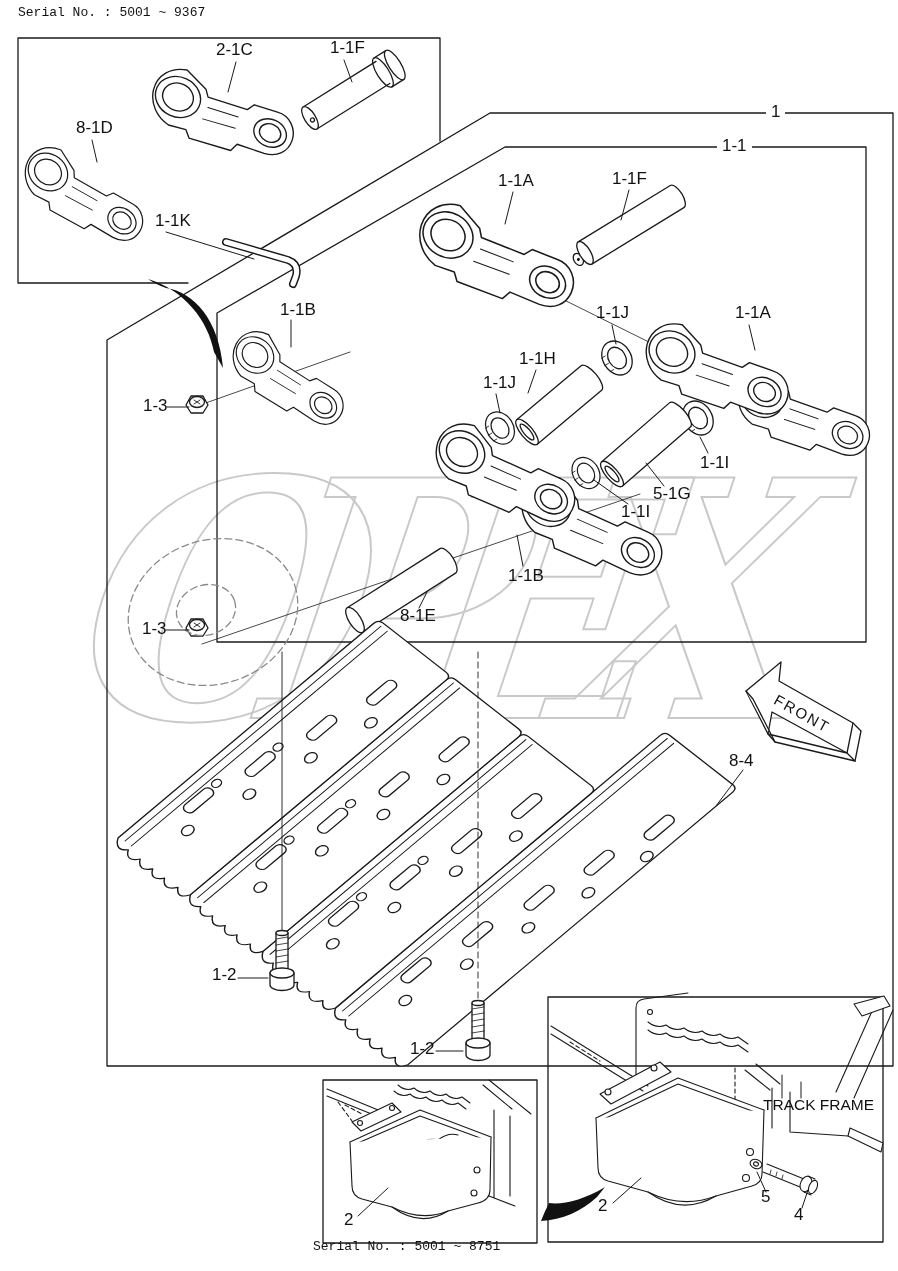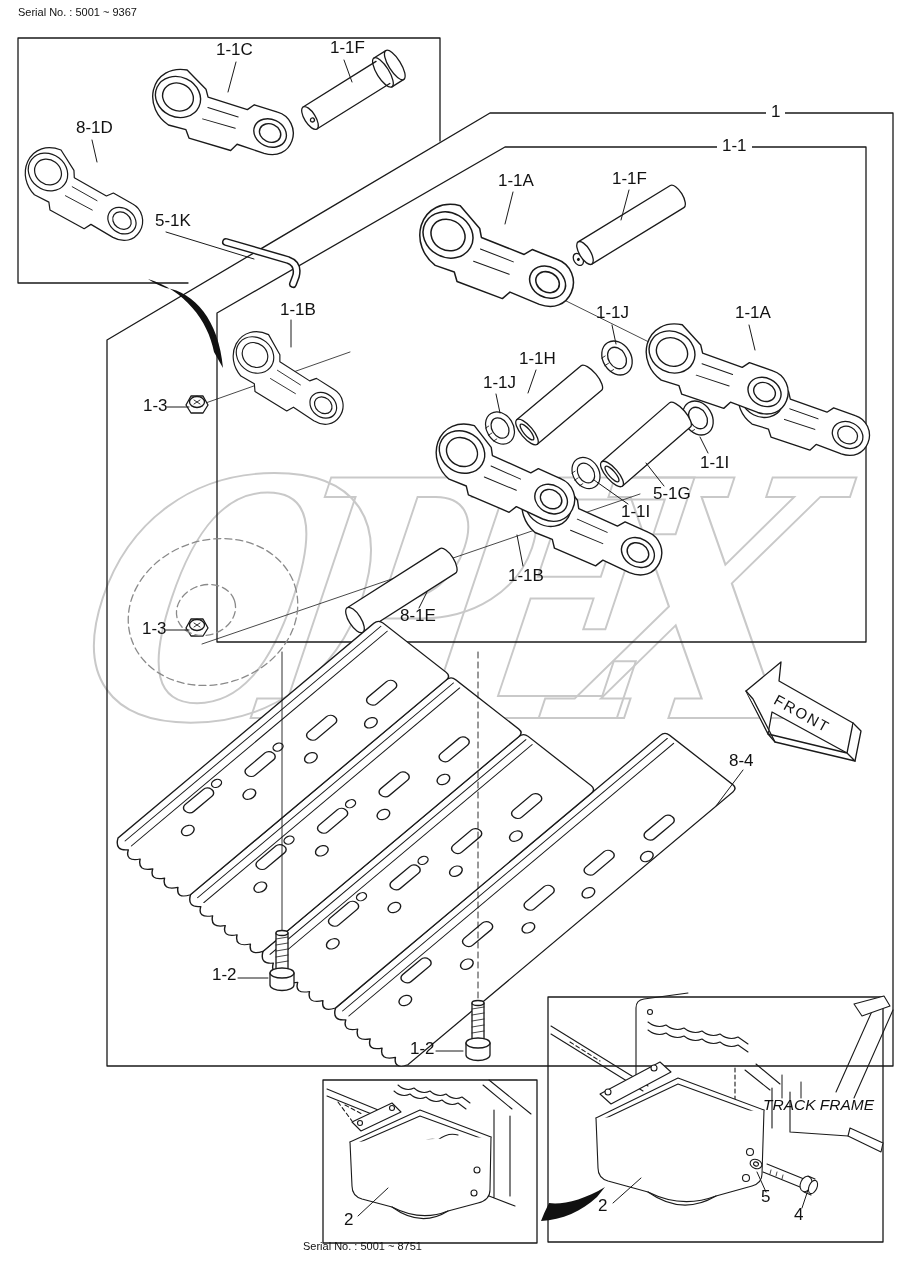"Serial No. : 5001 ~" .serial { font-family: none -> Liberation Mono, monospace; font-size: 11px -> 13px }
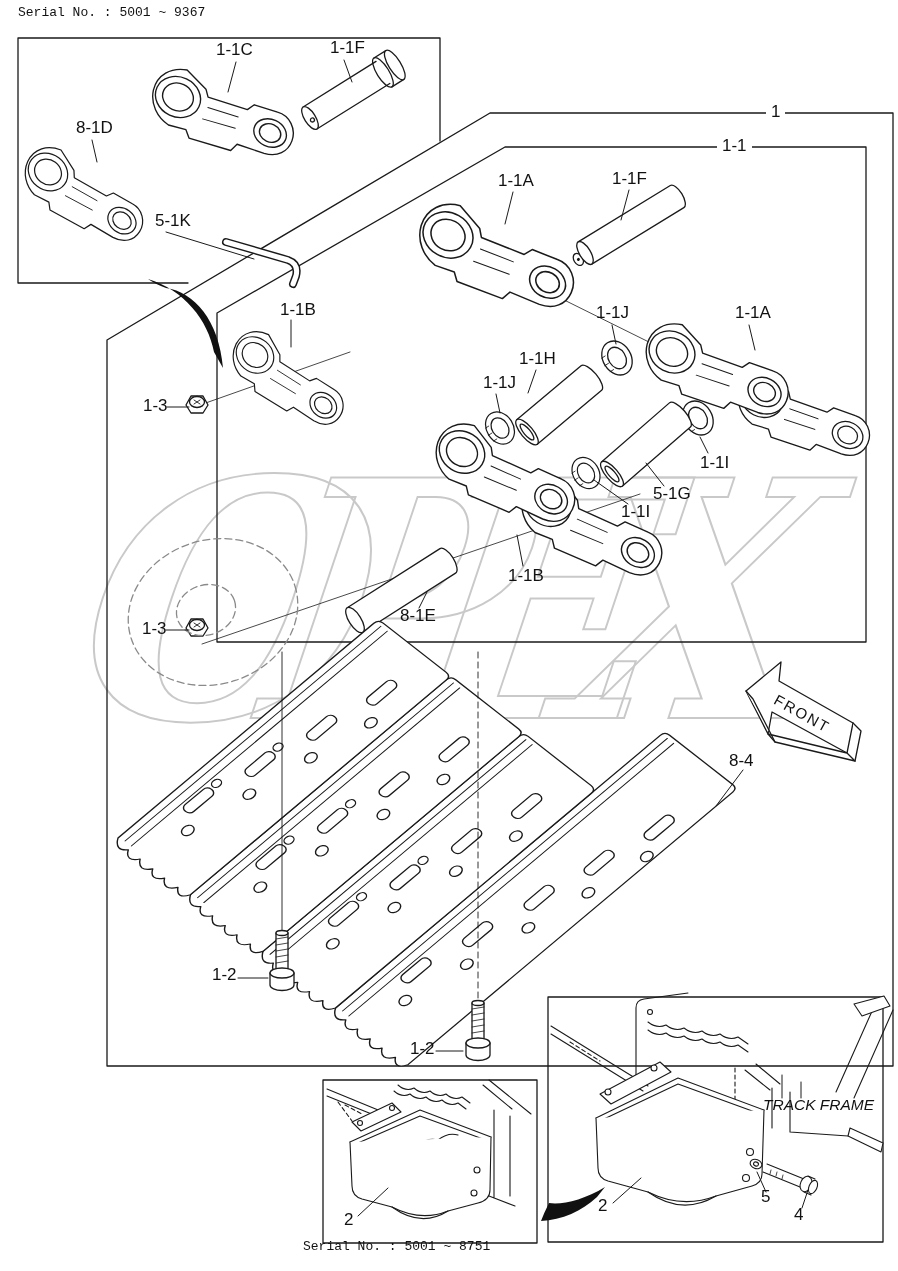"1-1C" div.co { text: 1-1C -> 2-1C }
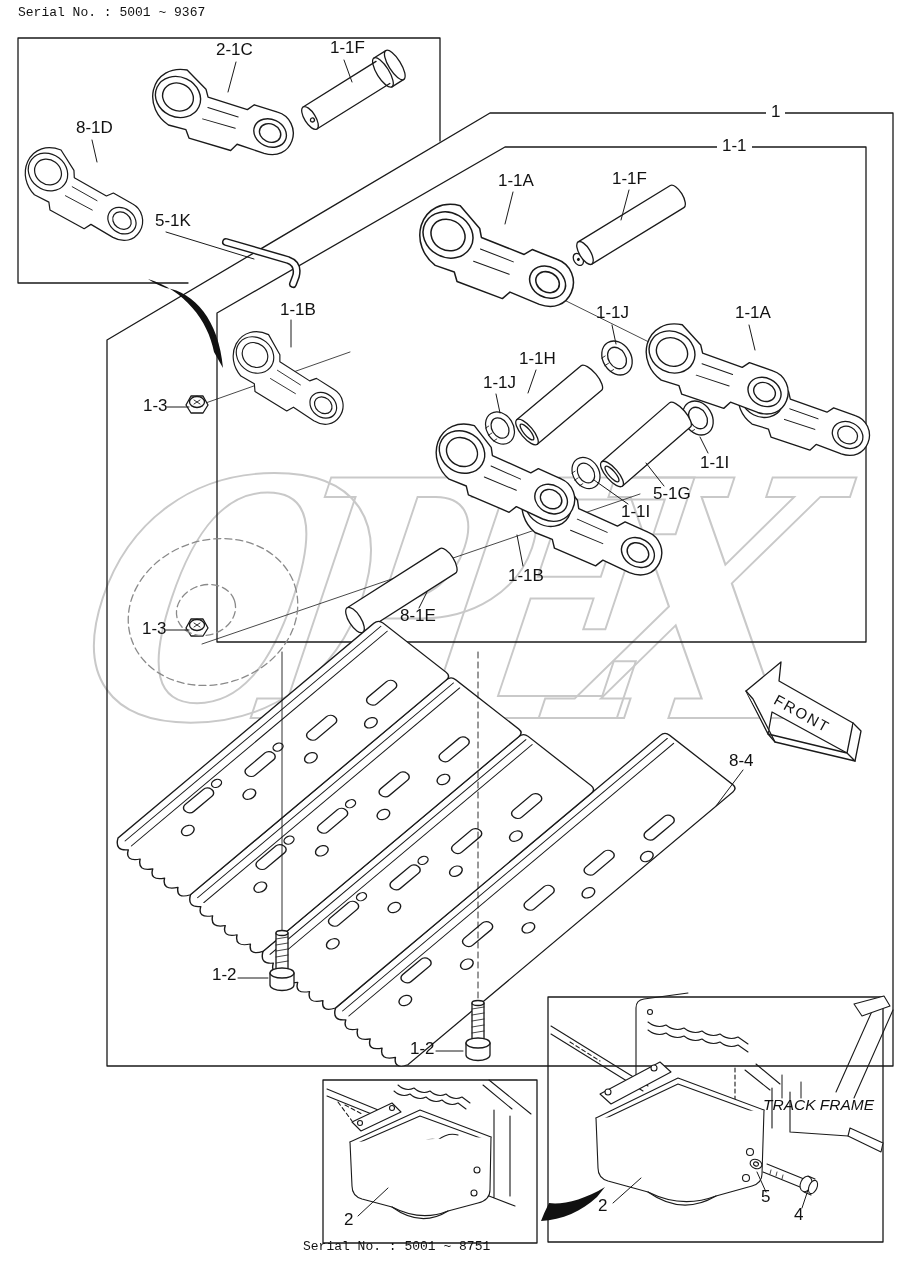"5-1K" div.co { text: 5-1K -> 1-1K }
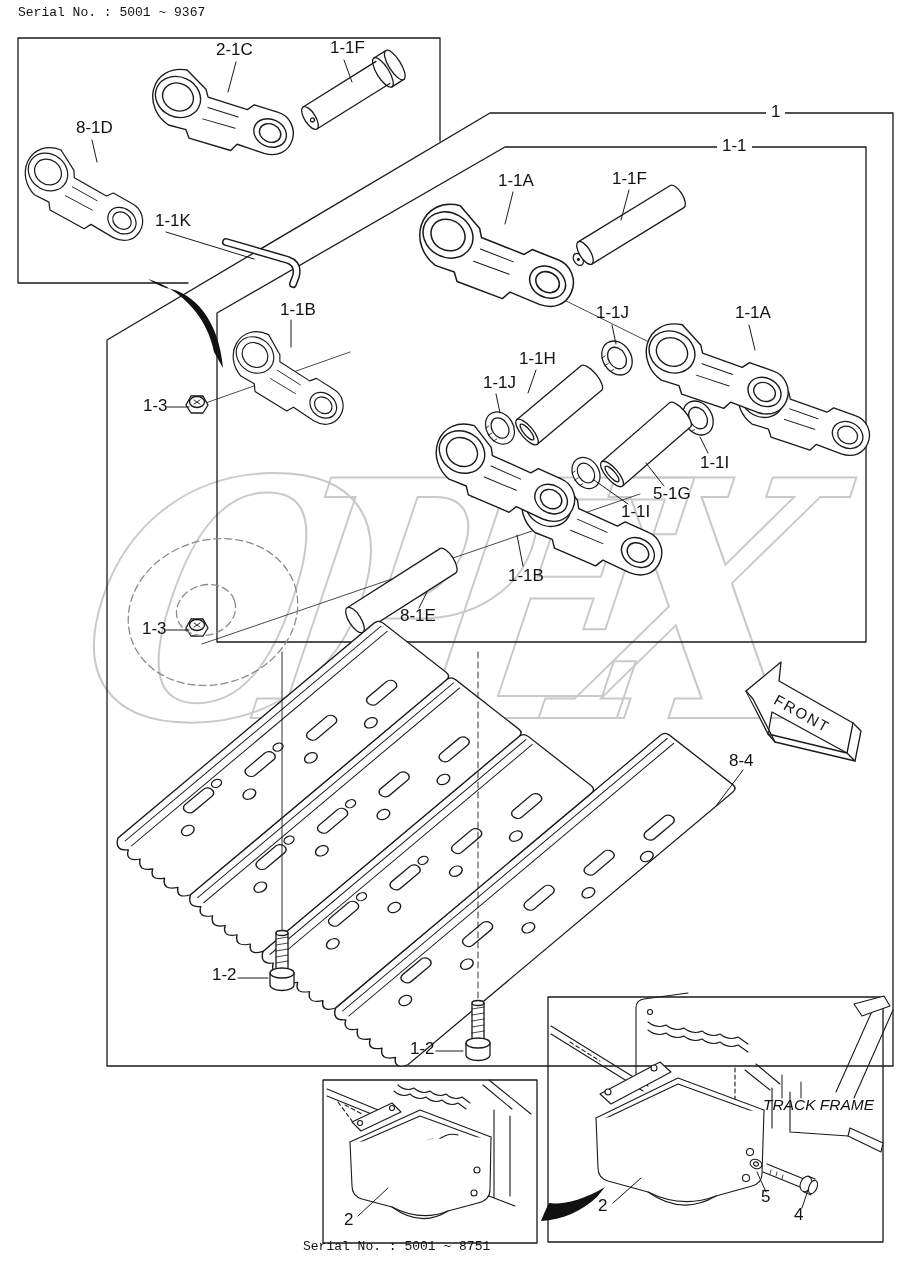"TRACK FRAME" .tf { font-style: italic -> none }
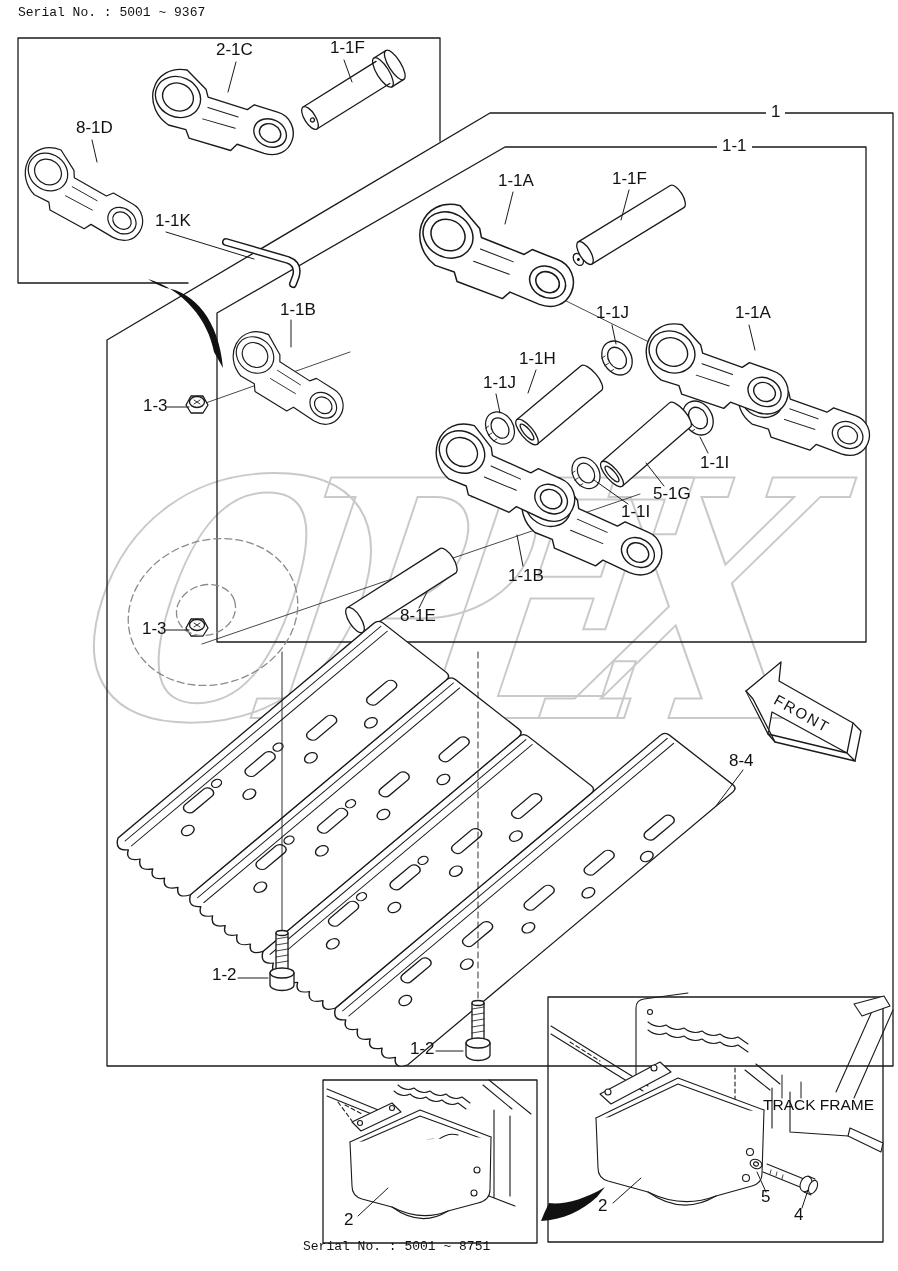"Serial No. : 5001 ~ 8751" div.co { left: 303px -> 313px }
